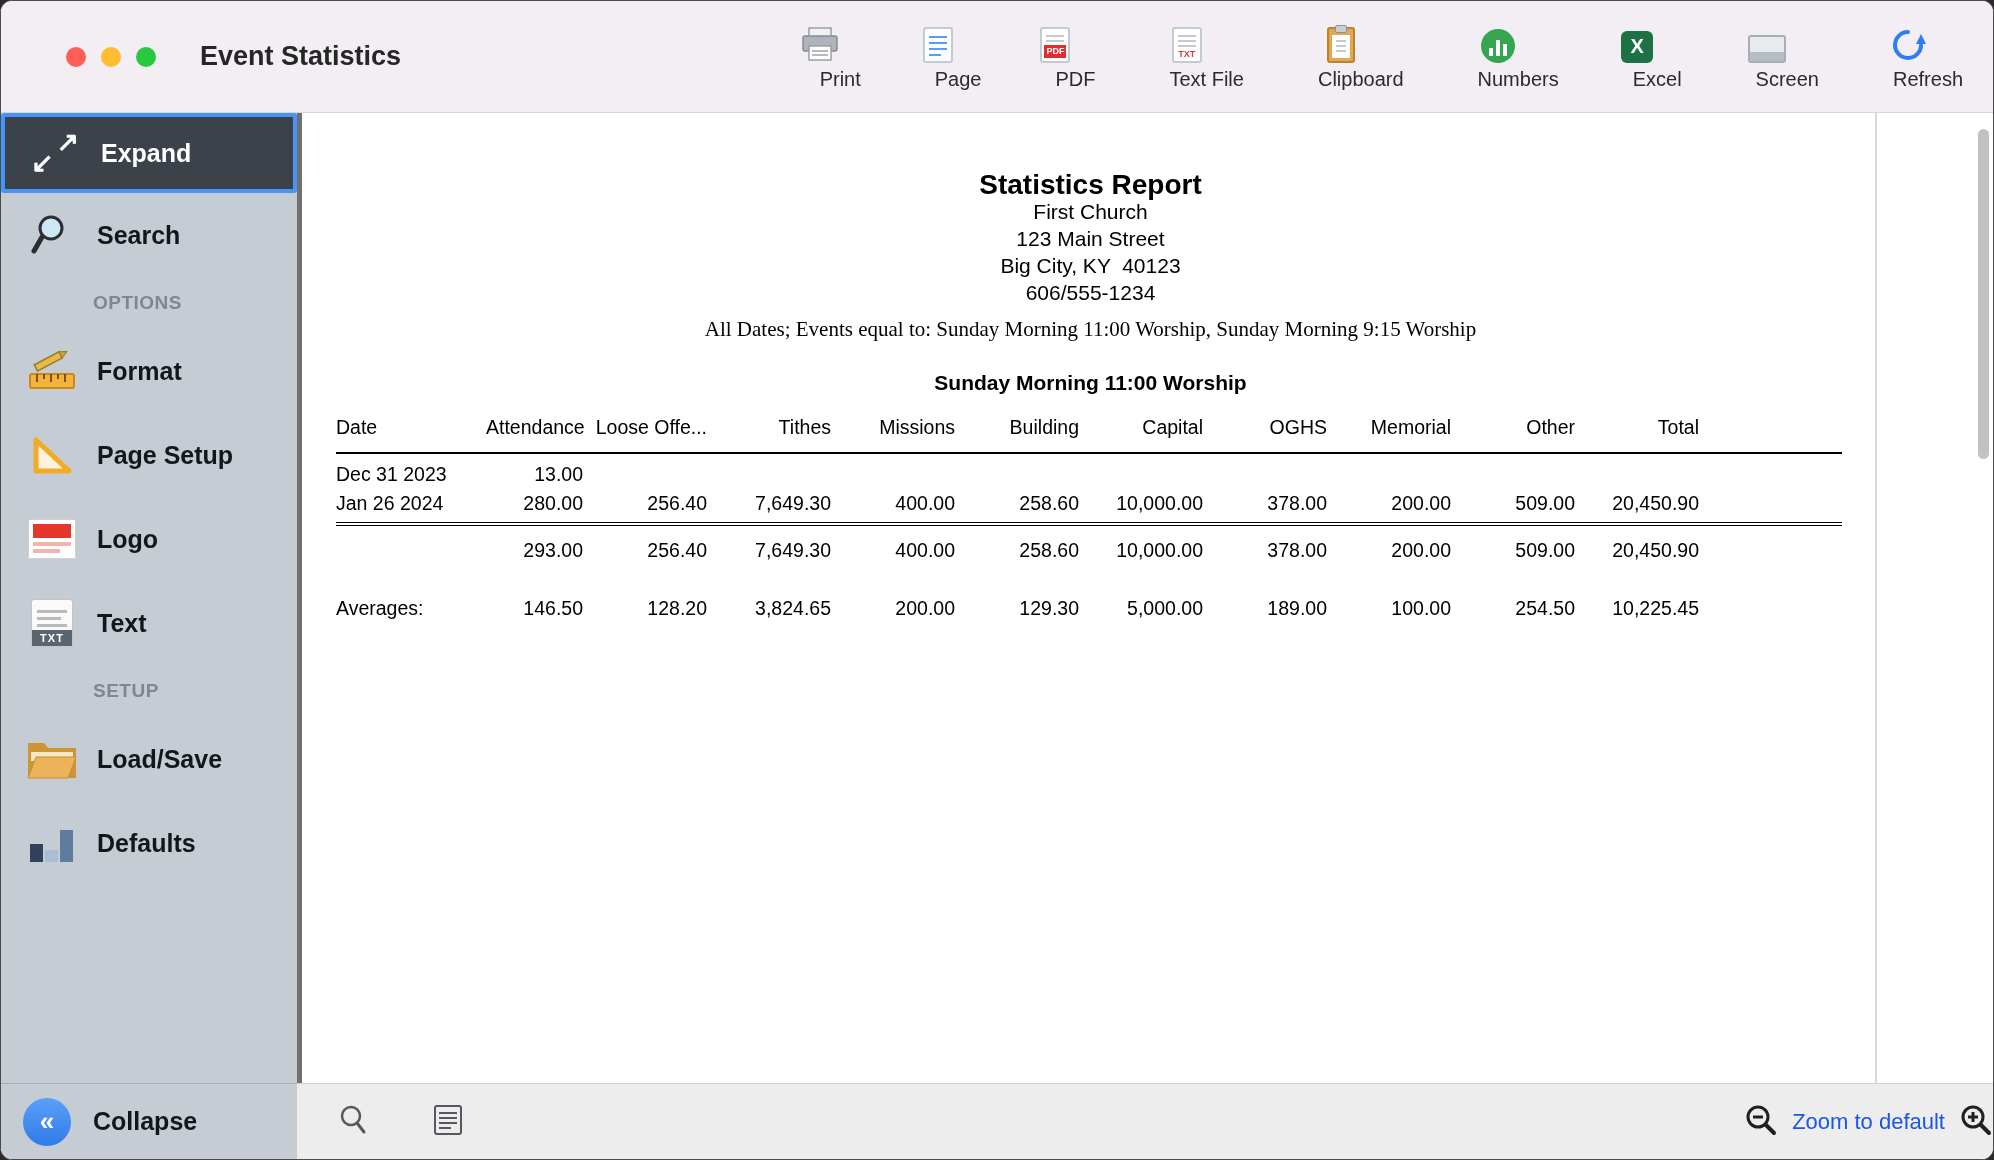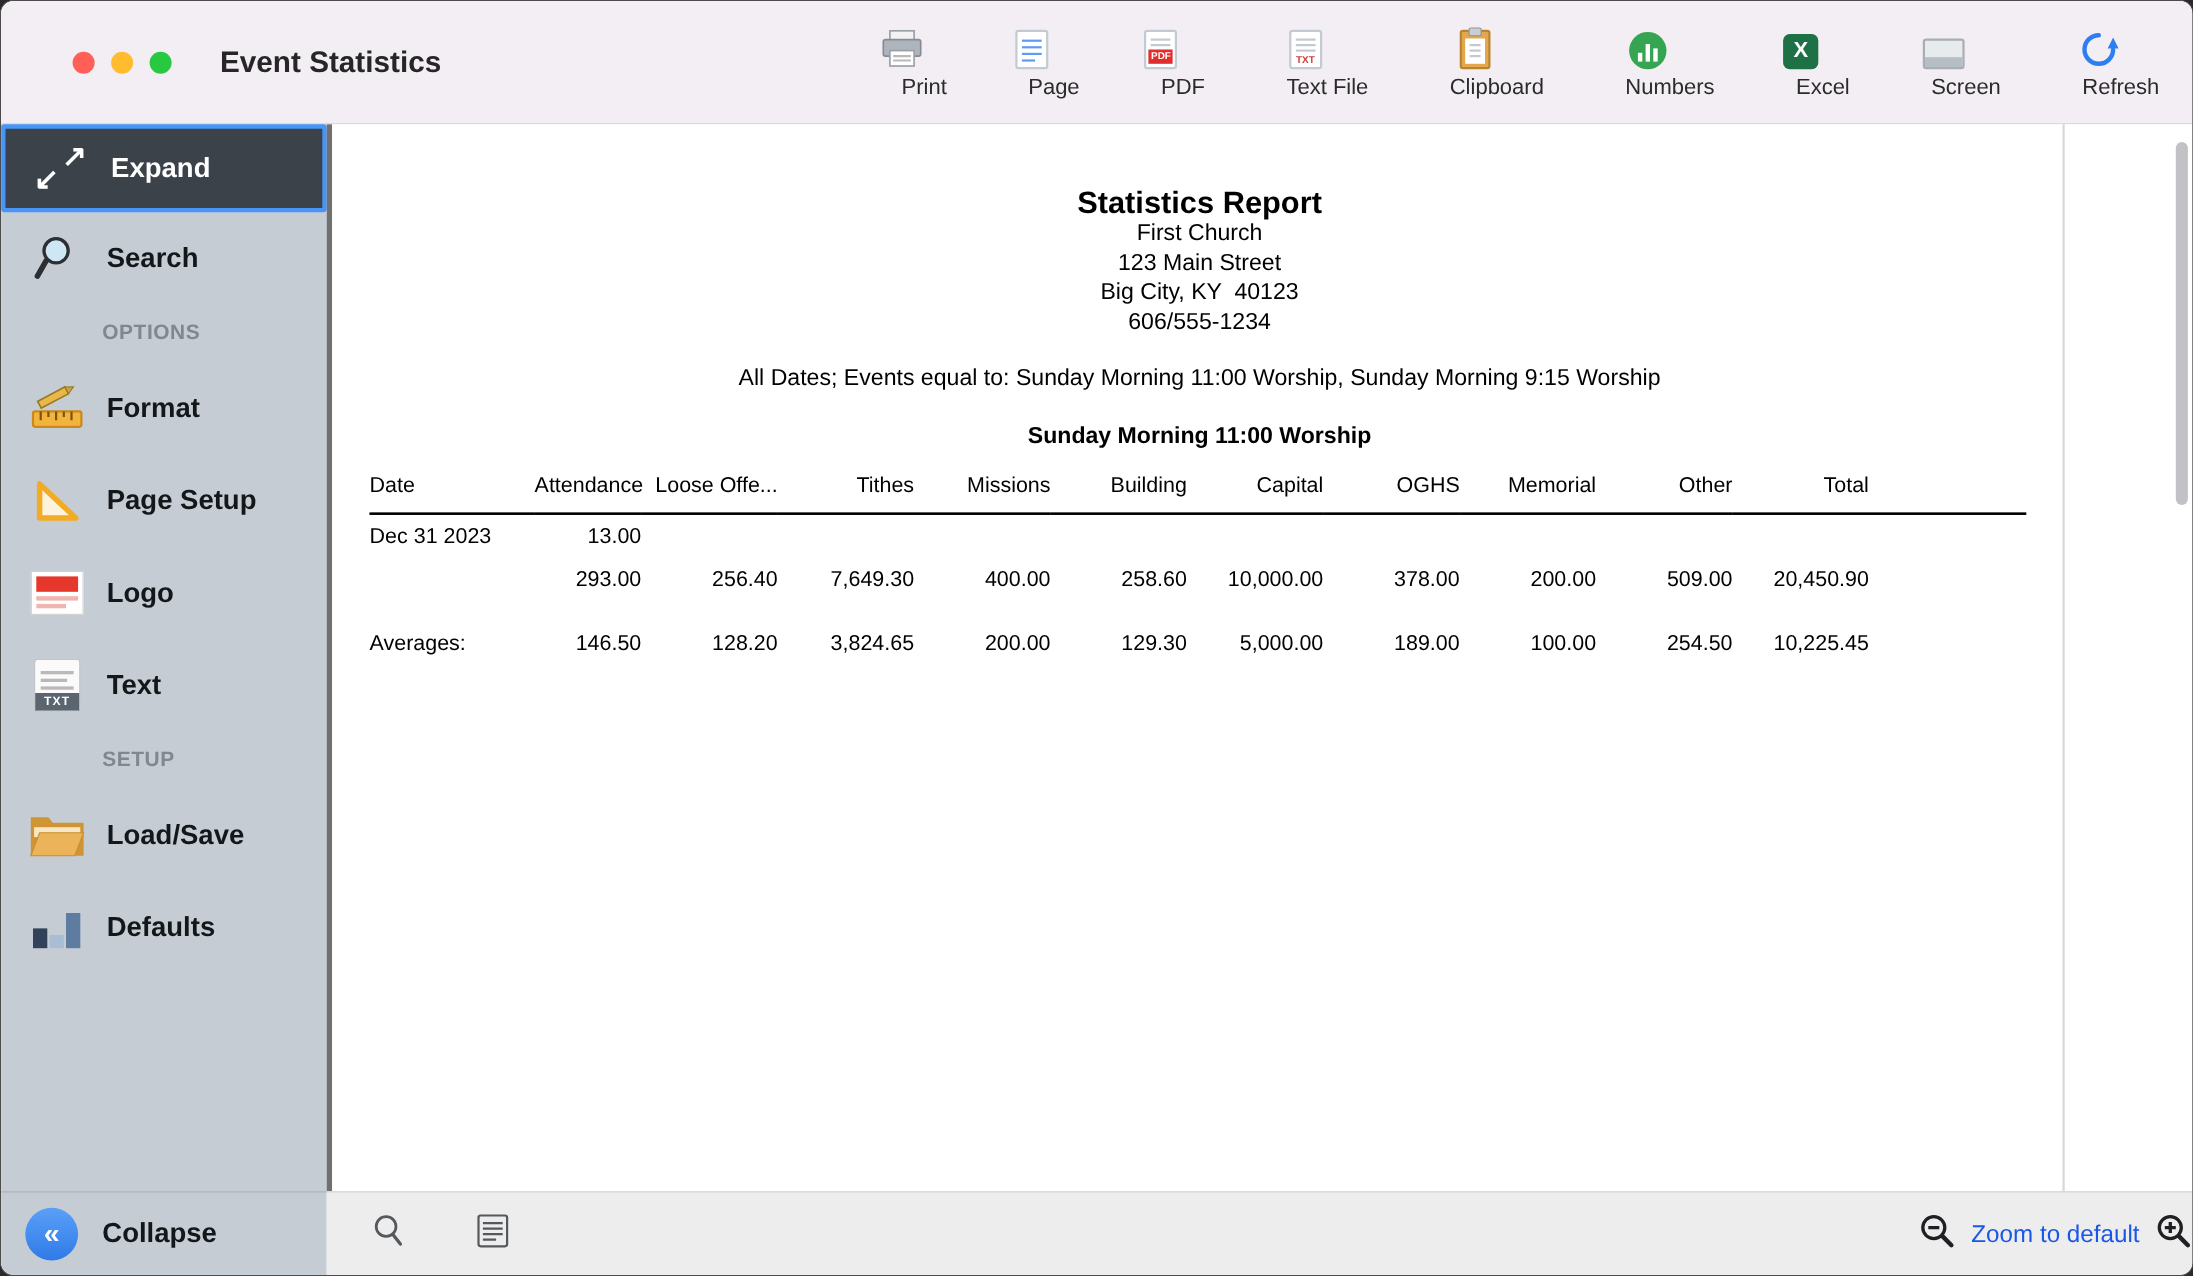"All Dates; Events equal to:" .filter-line { font-family: none -> Liberation Serif, serif; margin-top: 24px -> 10px }
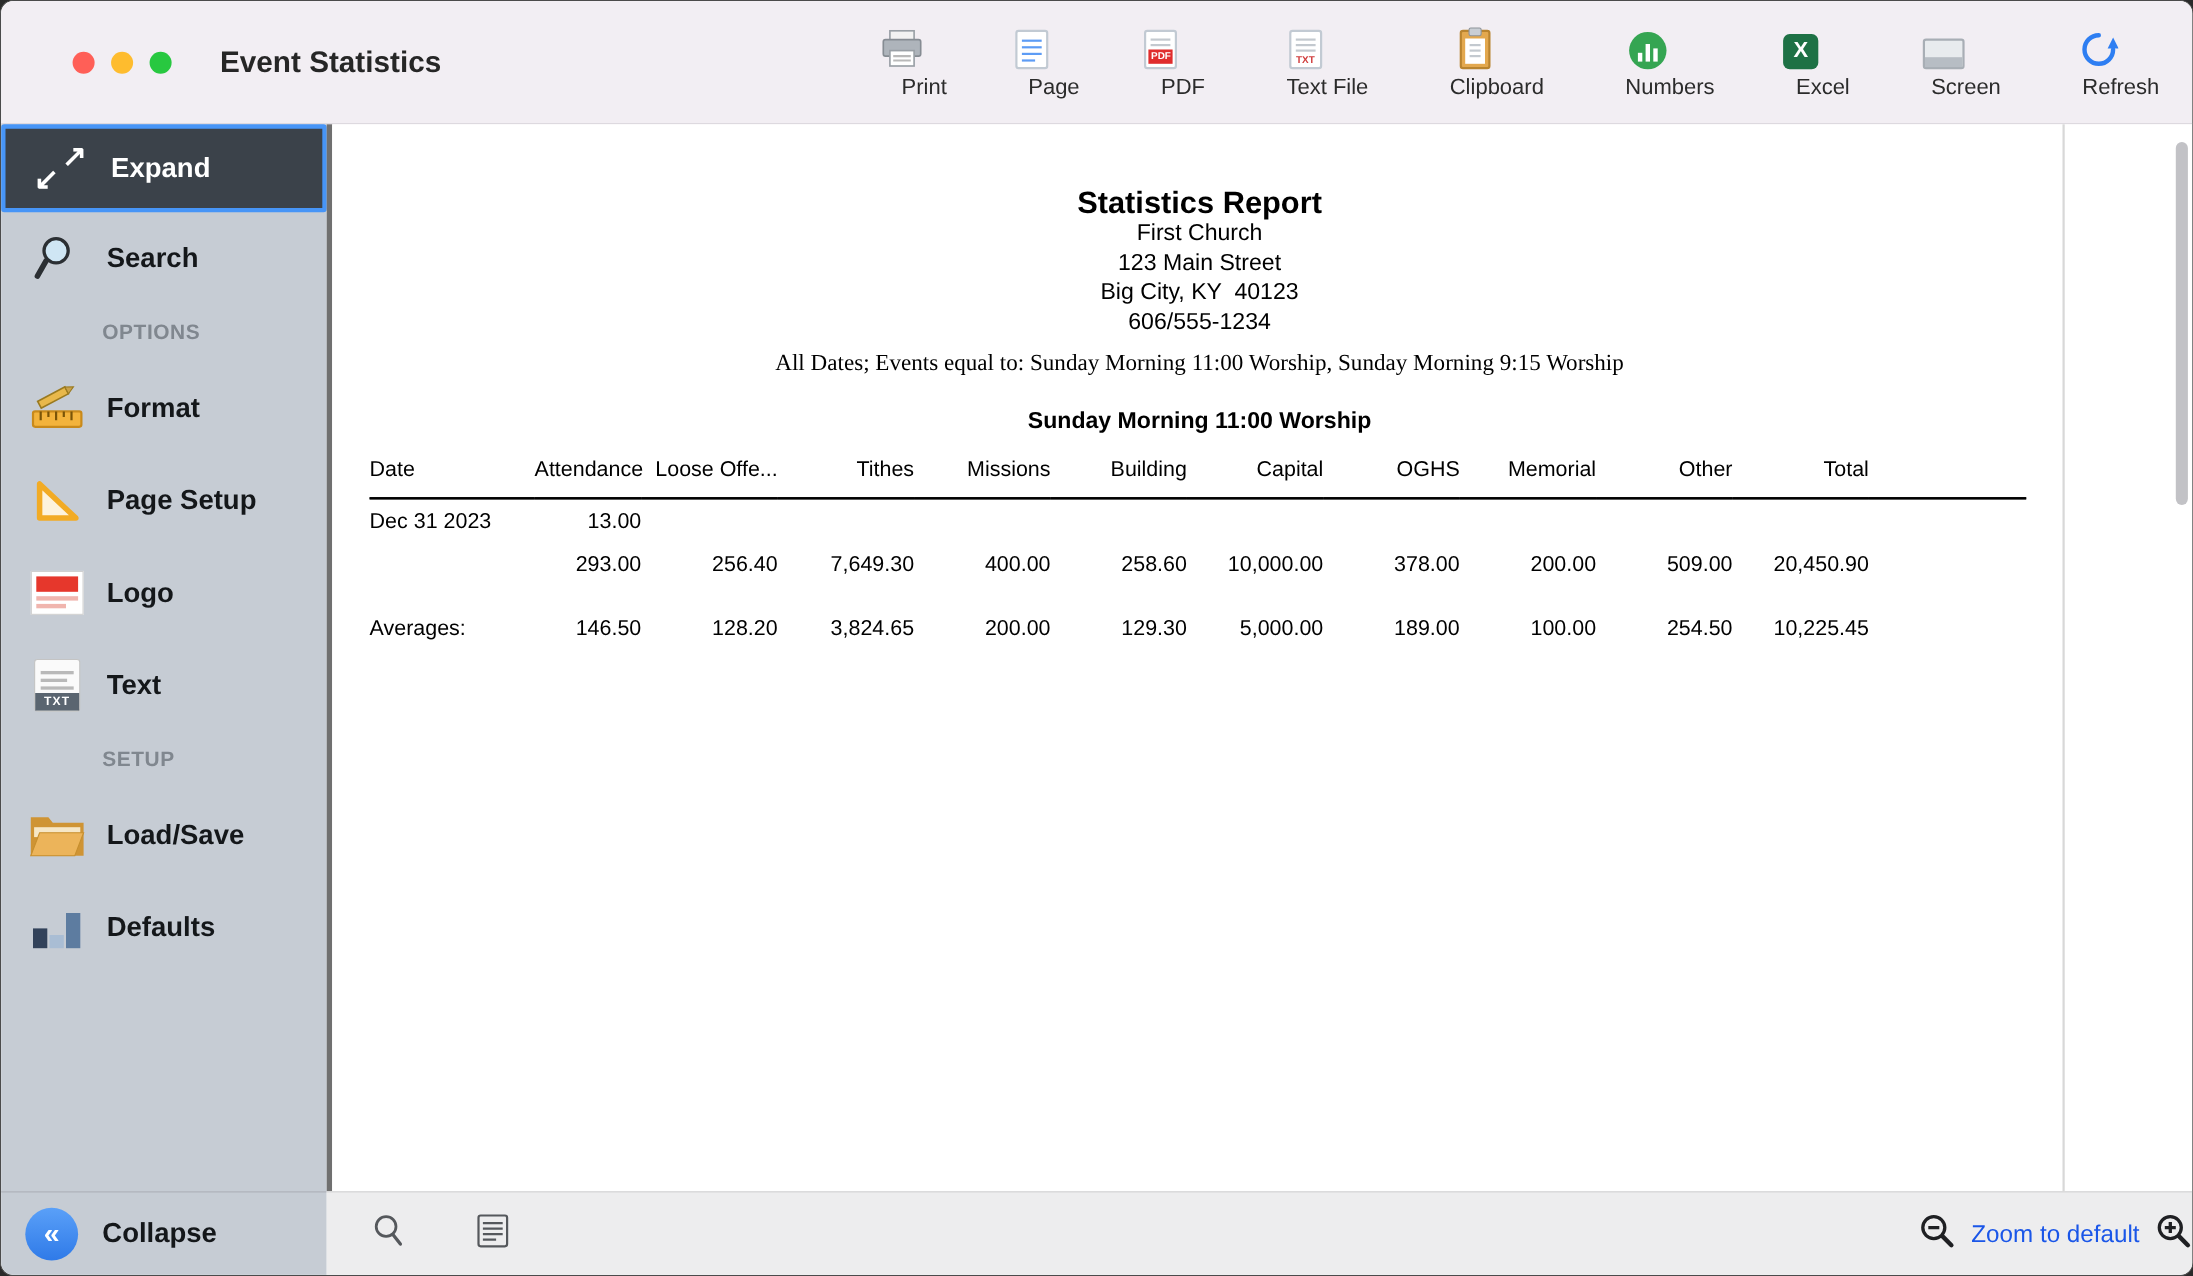"Jan 26 2024" tr.last-row { html: none -> <tr> <td>Jan 26 2024</td> <td>280.00</td> <td>256.40</td> <td>7,649.30</td> <td>400.00</td> <td>258.60</td> <td>10,000.00</td> <td>378.00</td> <td>200.00</td> <td>509.00</td> <td>20,450.90</td> <td></td> </tr> }
